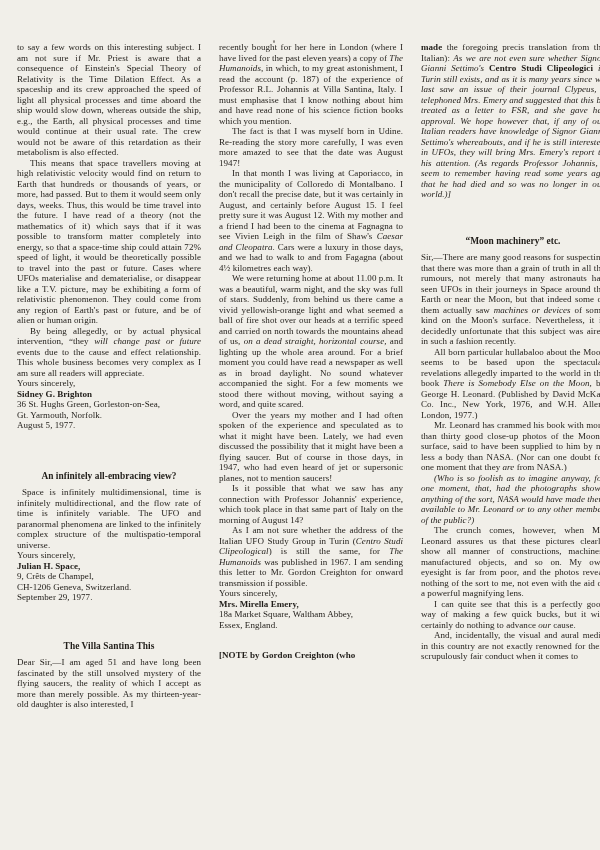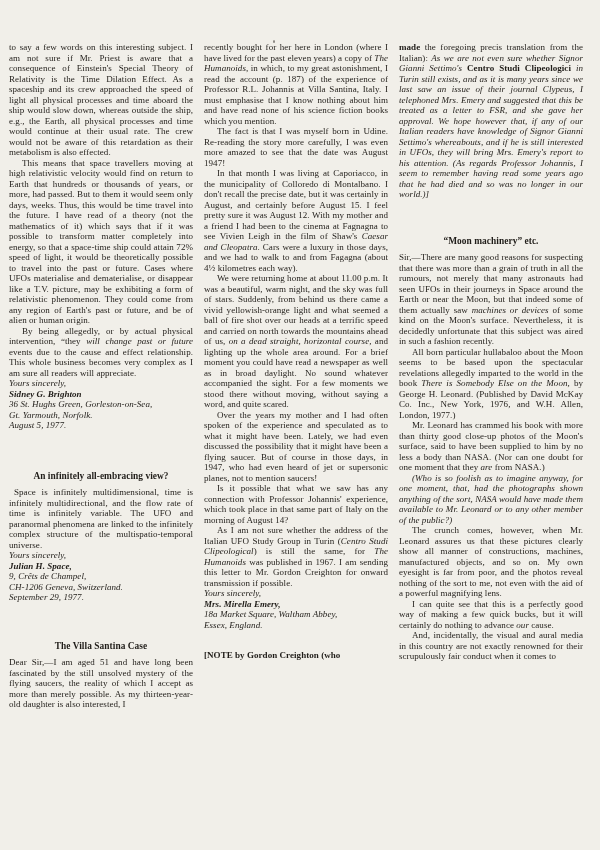"to say a few words" .page { gap: 11px -> 18px; justify-content: flex-end -> none }
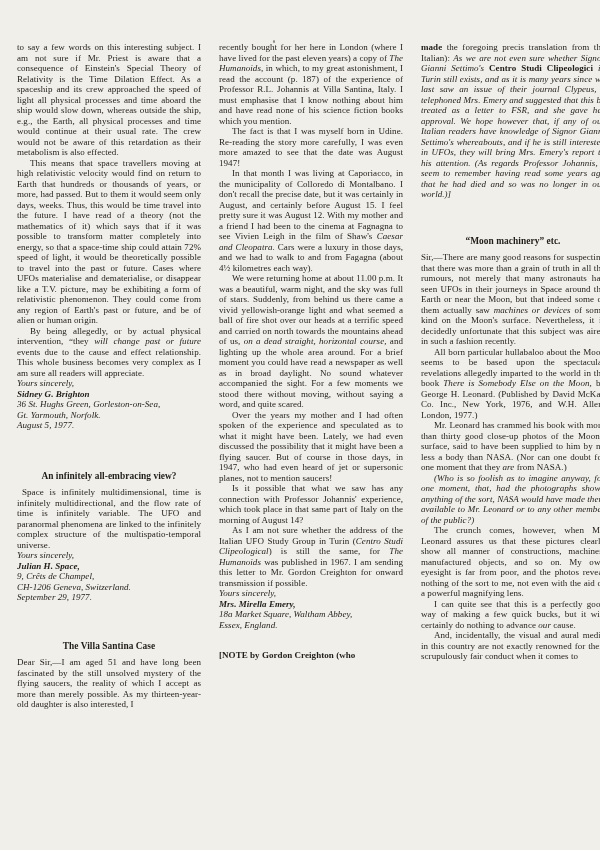"Yours sincerely," .sigline { font-style: italic -> none }
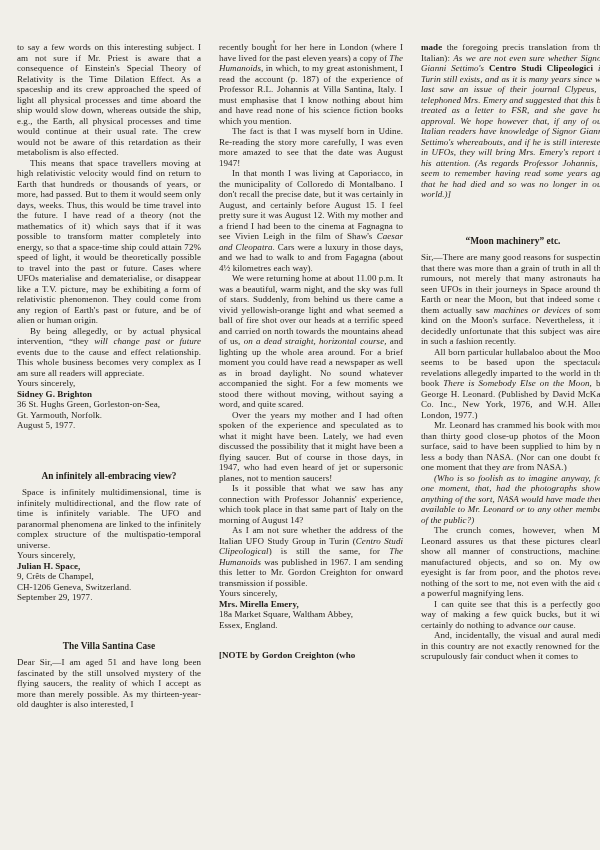"The Villa Santina Case" div.heading { text: Case -> This }
